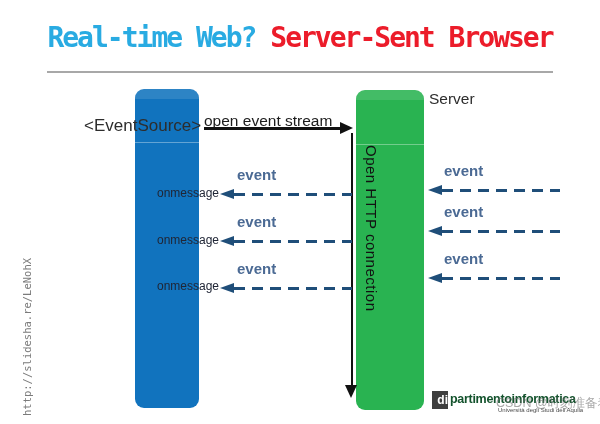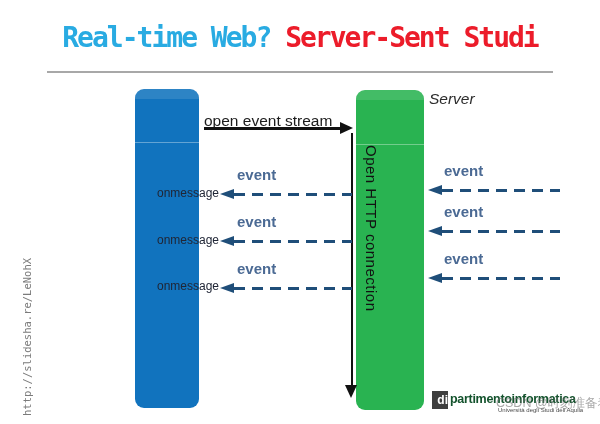"Server-Sent Studi" span.t2 { text: Studi -> Browser }
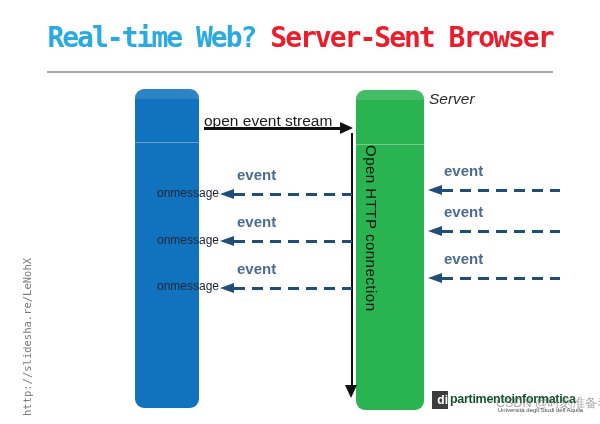"Server" #server-label { font-style: italic -> none }
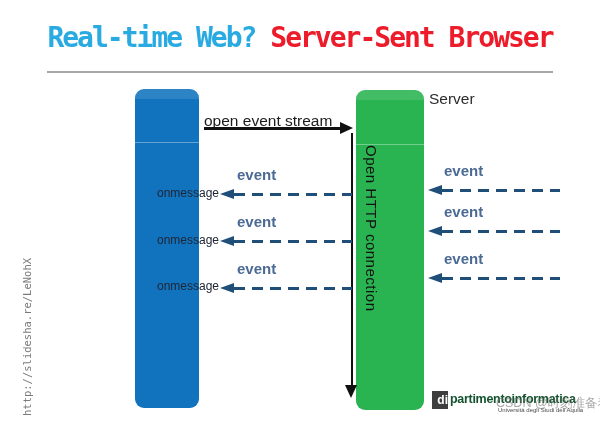"<EventSource>" div { html: none -> <div>&lt;EventSource&gt;</div> }
